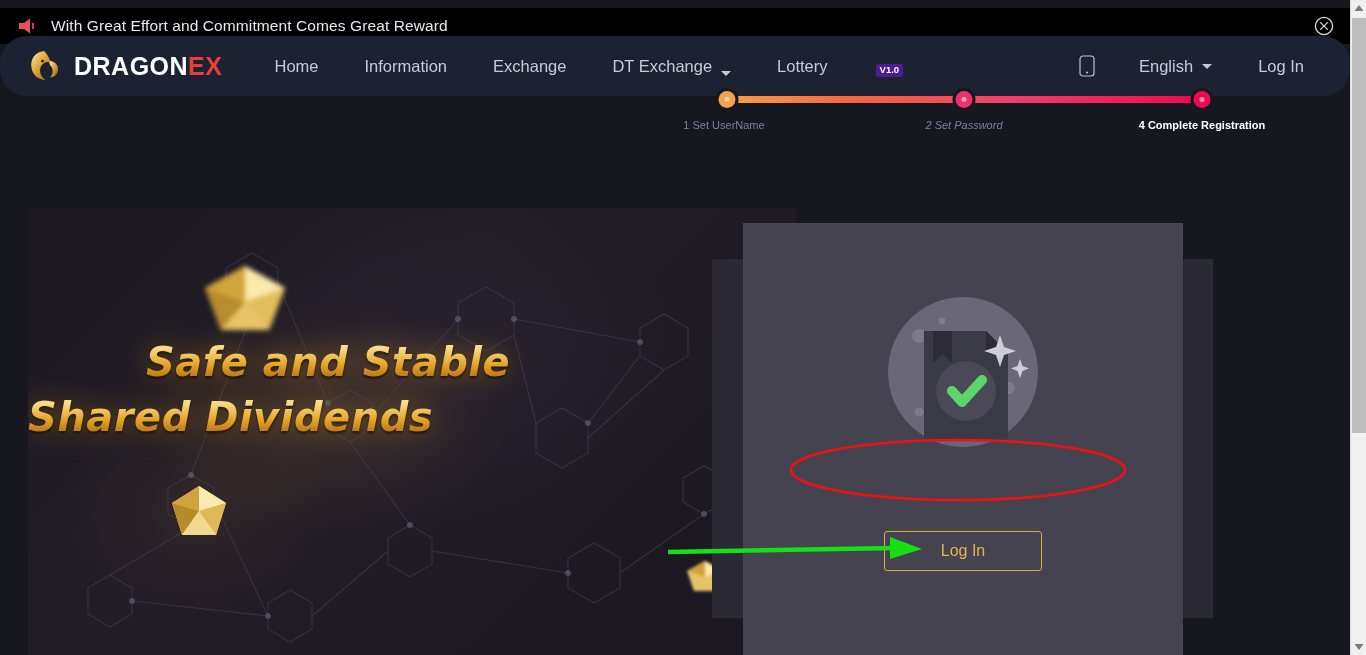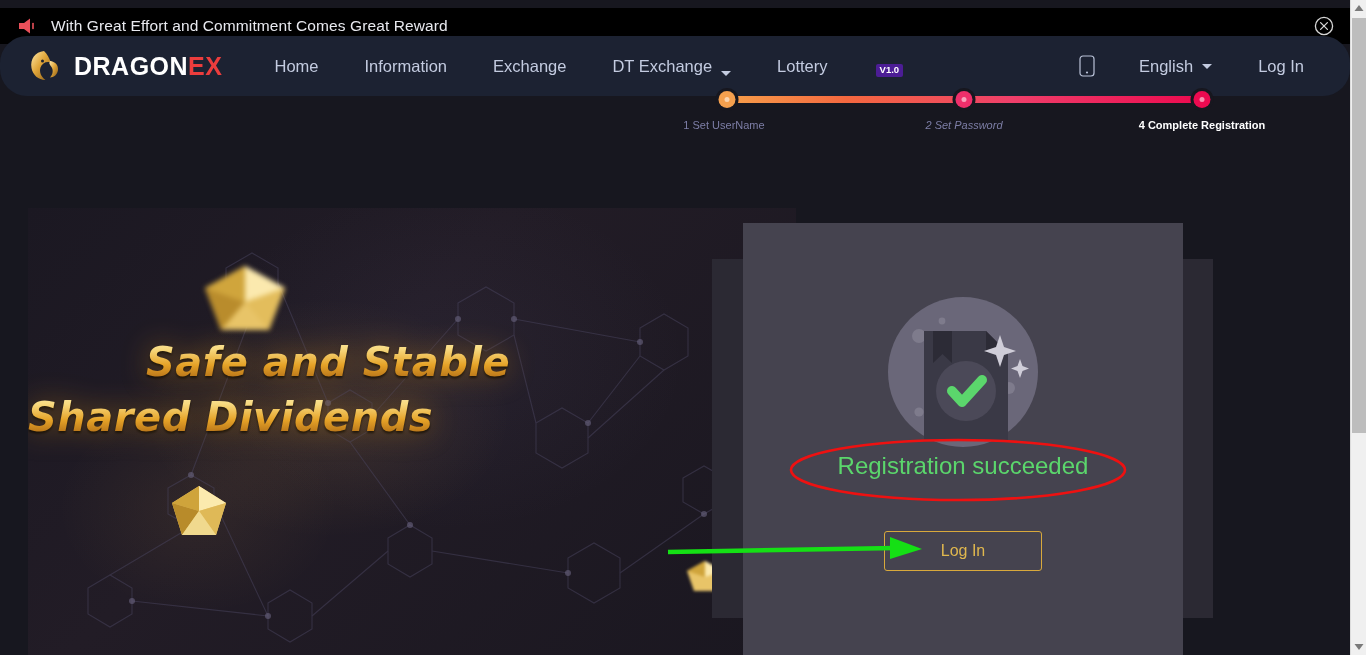"Registration succeeded" div.succ-msg { html: <div>Registration succeeded</div> -> none }
